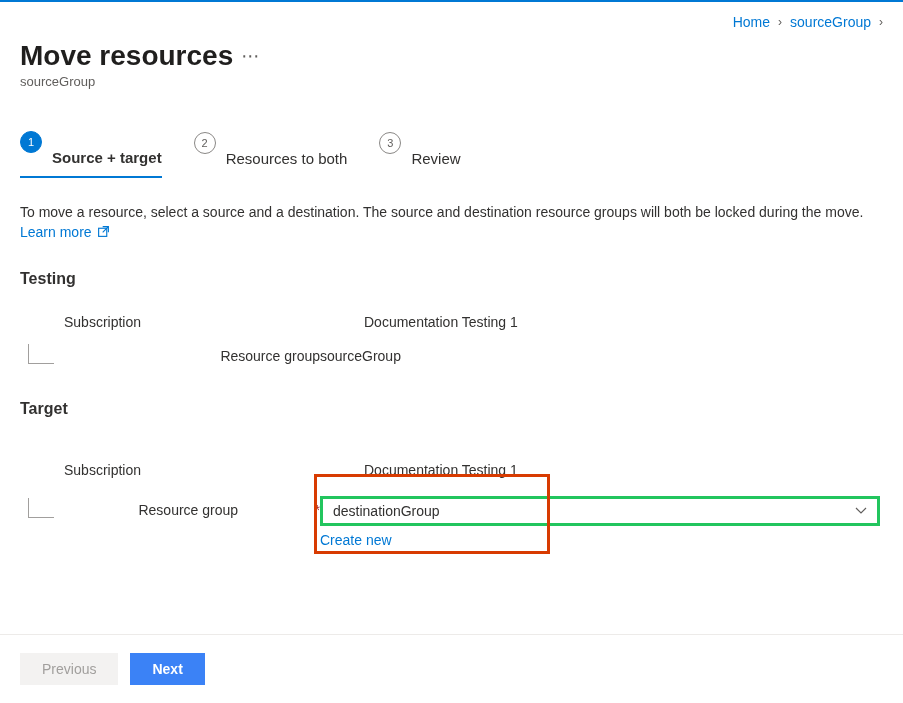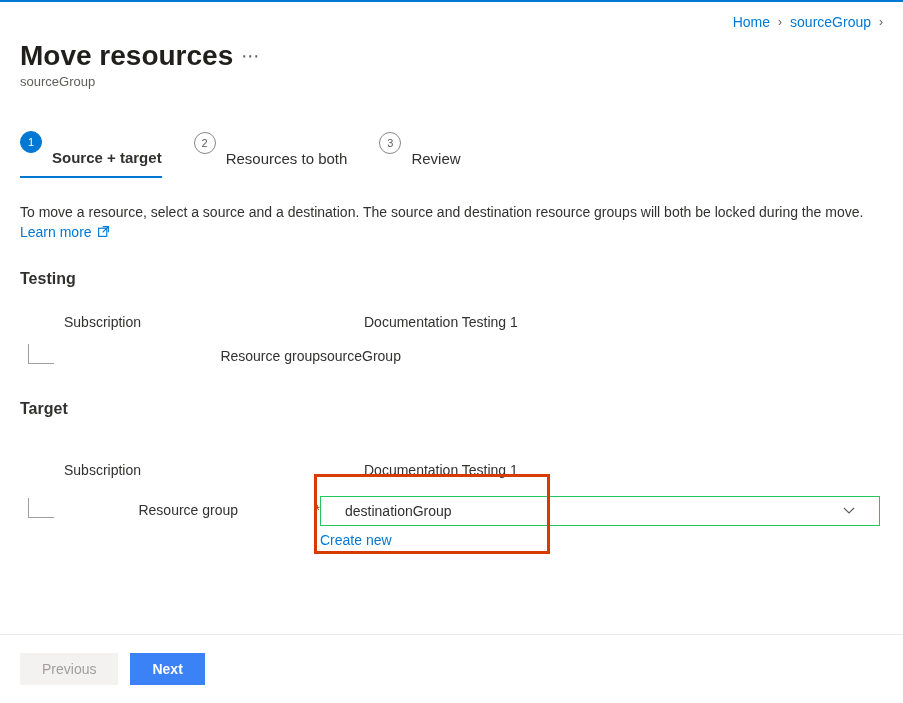"destinationGroup" .dropdown { border: 1px solid #22c55e -> 3px solid #22c55e; padding: 0 24px -> 0 10px }
